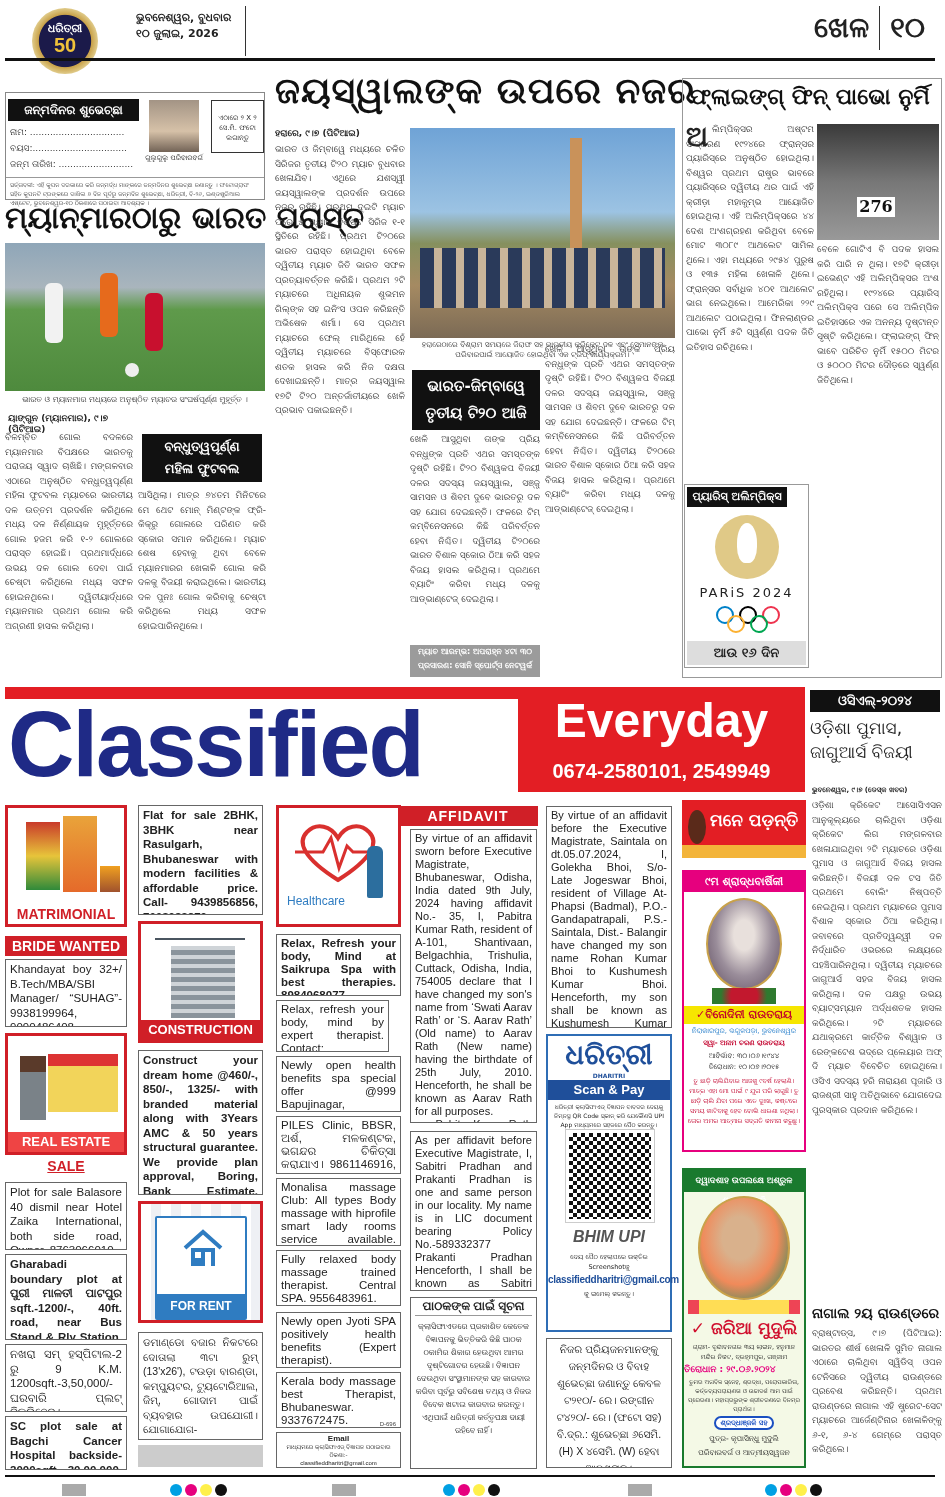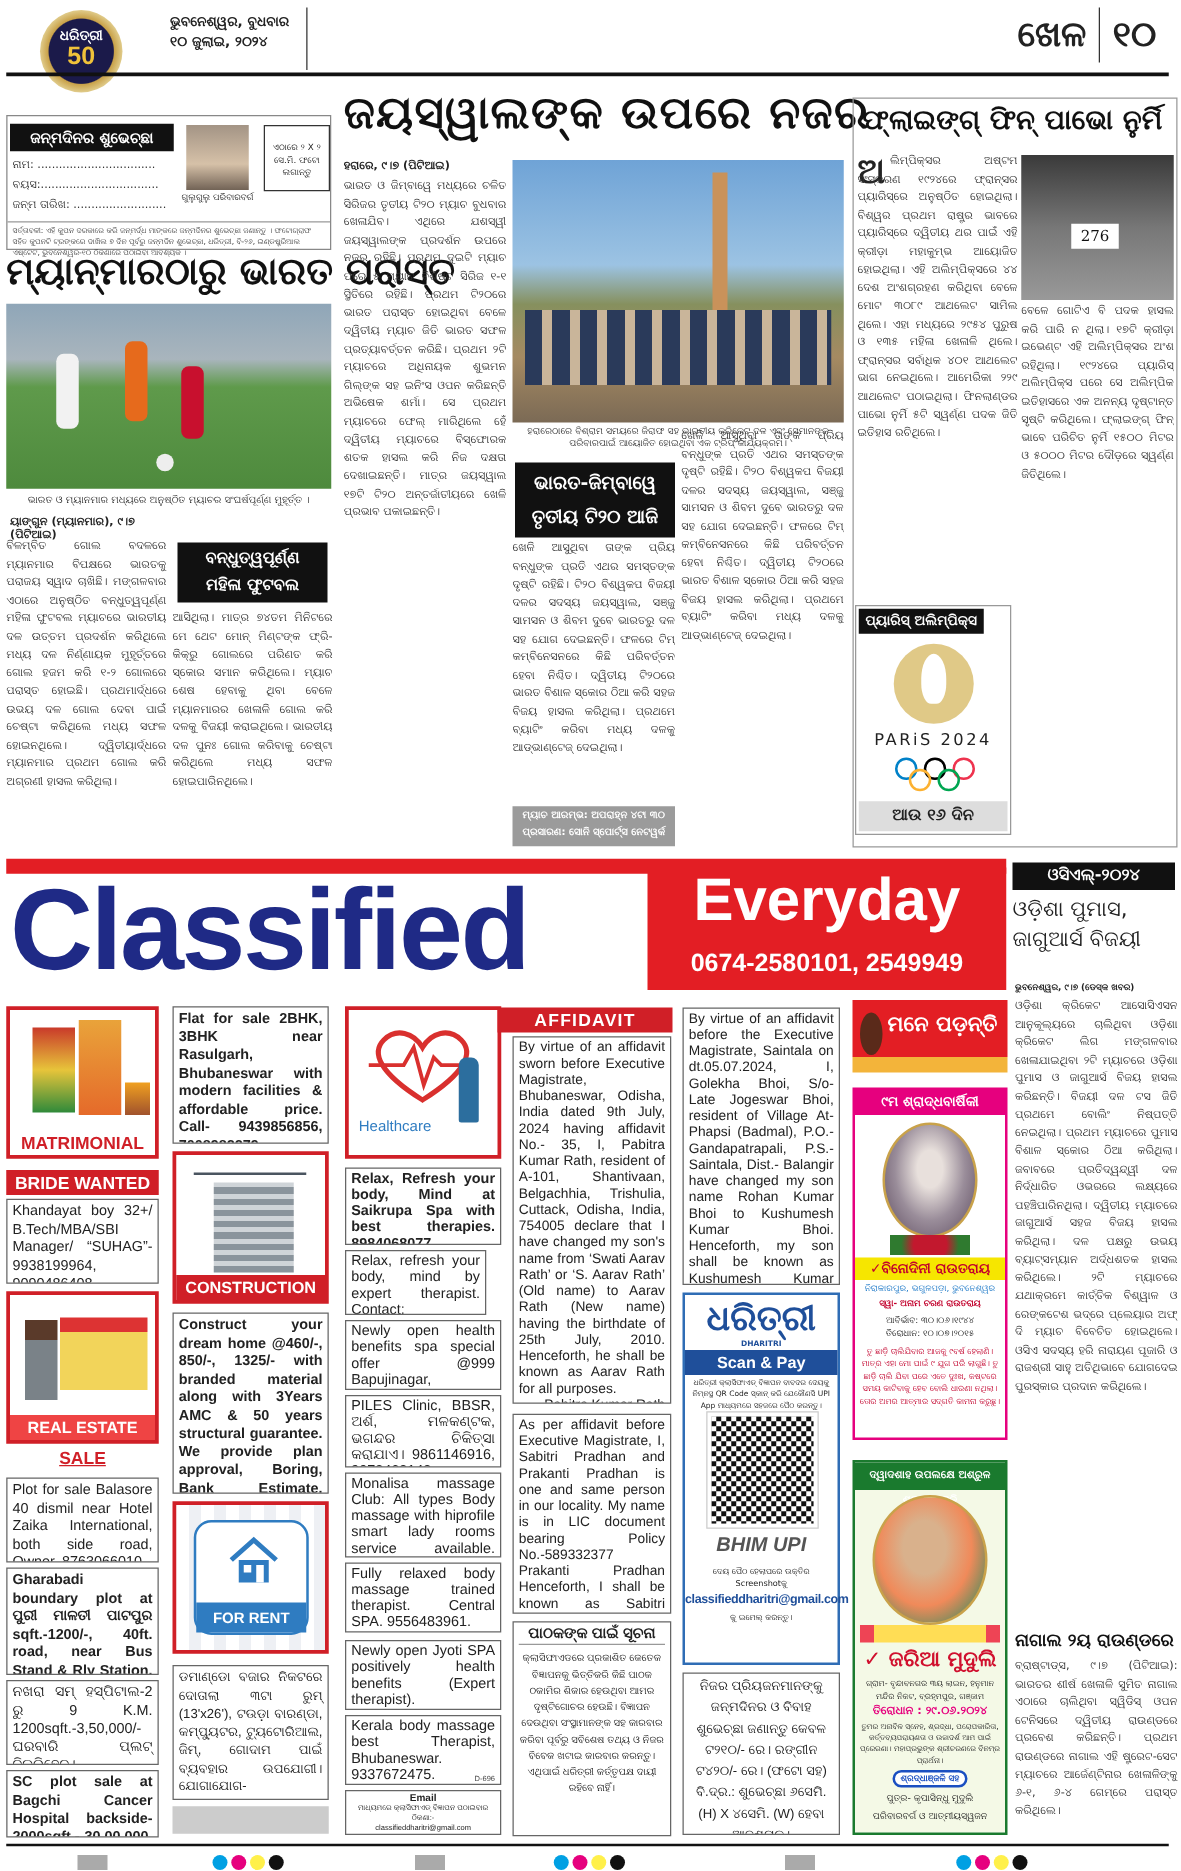"୧୦ ଜୁଲାଇ, ୨୦୨୪" div { text: ୨୦୨୪ -> 2026 }
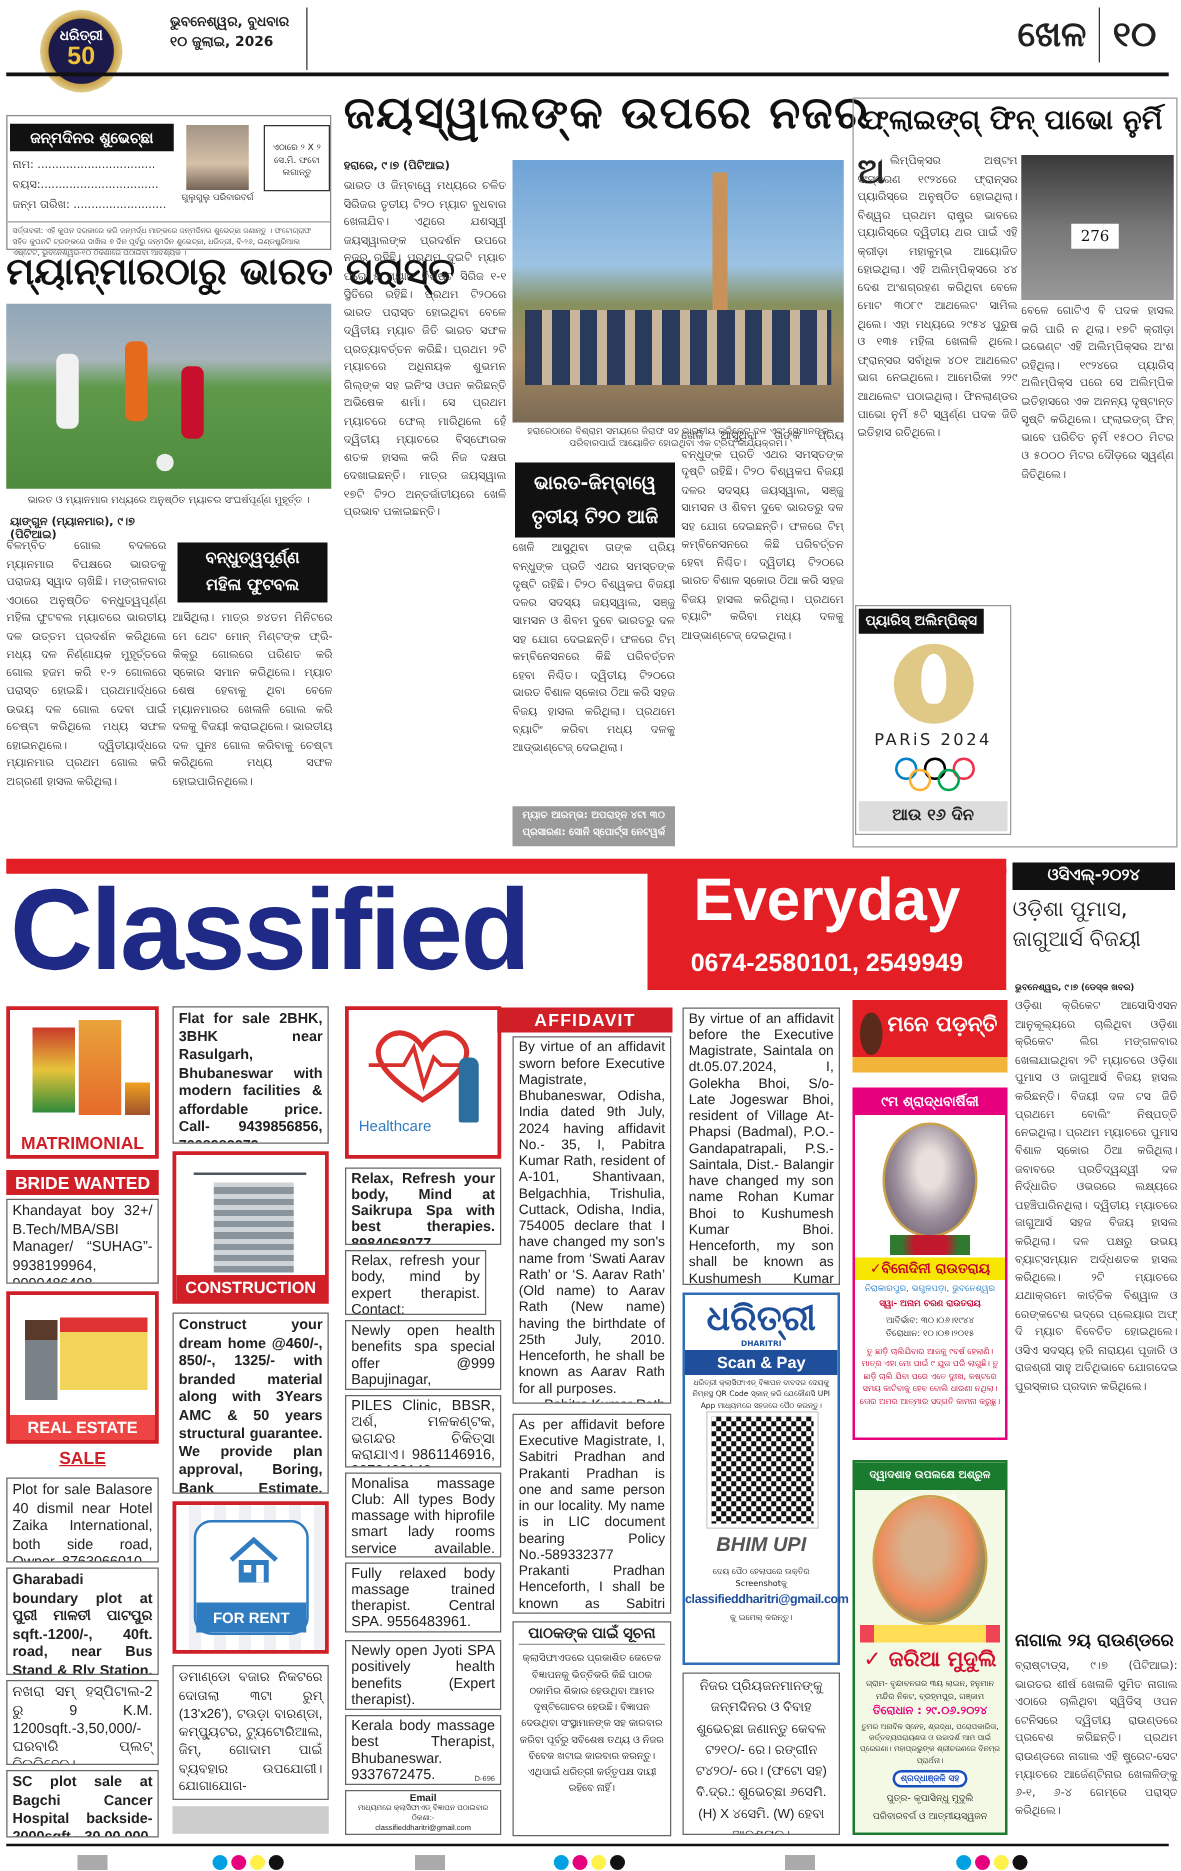"276" div.abs { font-size: 12px -> 16px; font-weight: normal -> bold; top: 55px -> 73px }
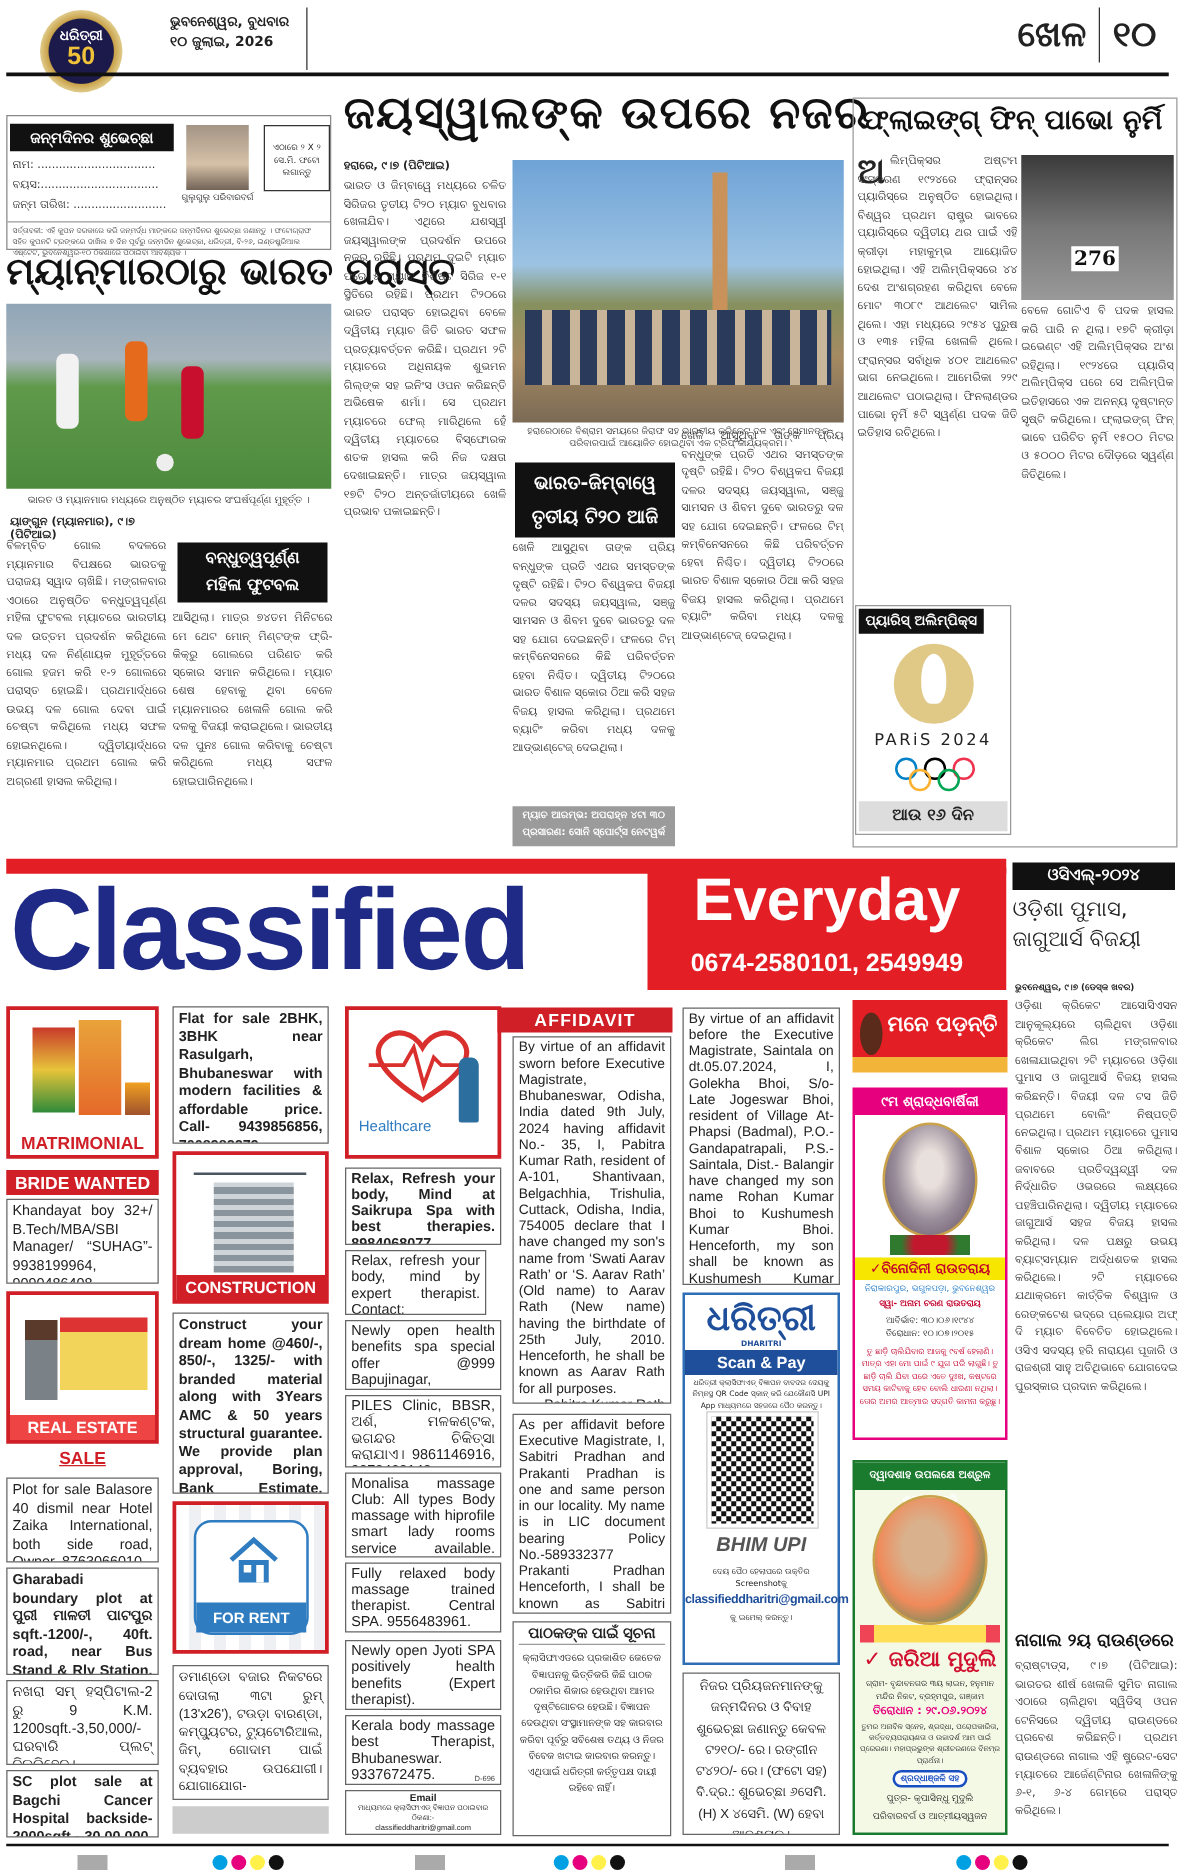"FOR RENT" div.abs { border-radius: 14px -> 2px; height: 92px -> 104px }
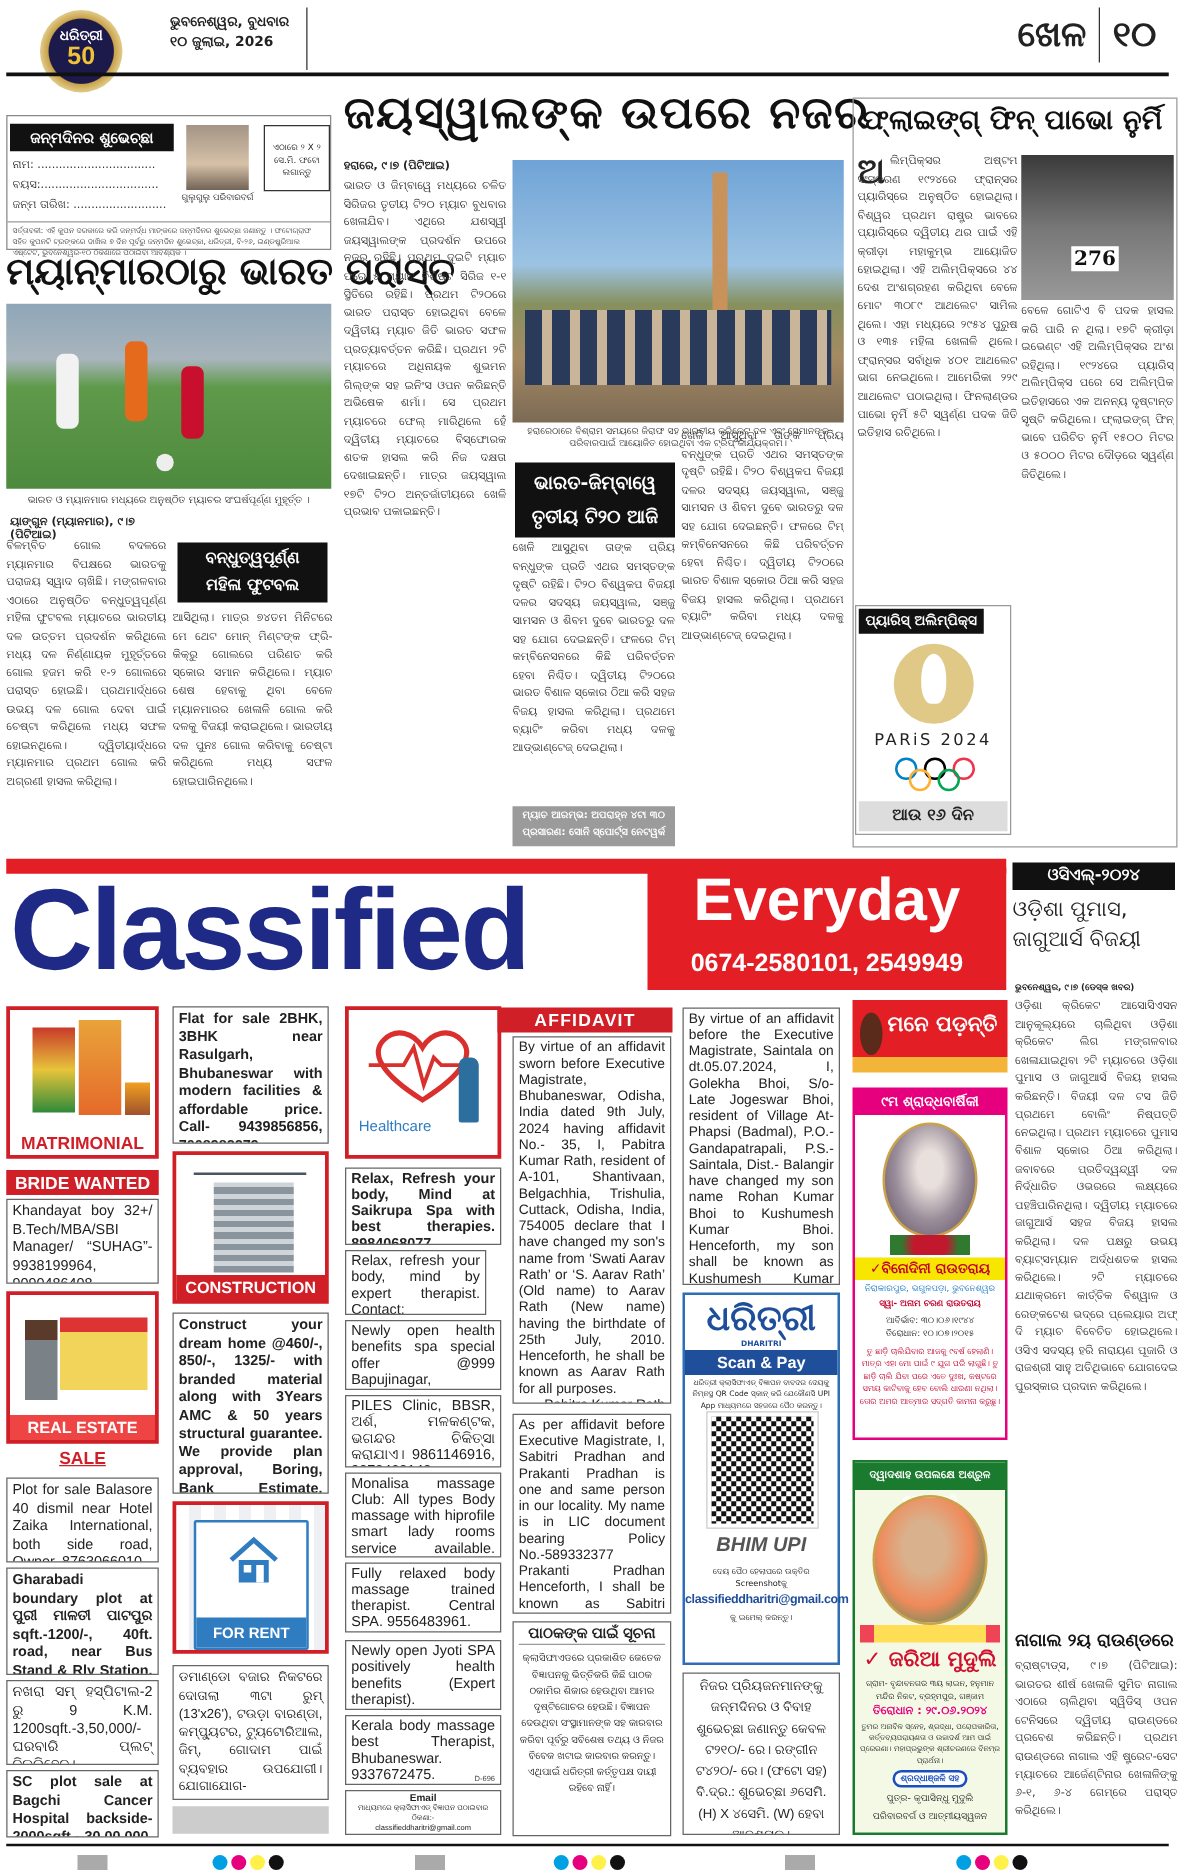"ତିରୋଧାନ : ୨୯.୦୬.୨୦୨୪" div.abs { text-align: center -> none }
